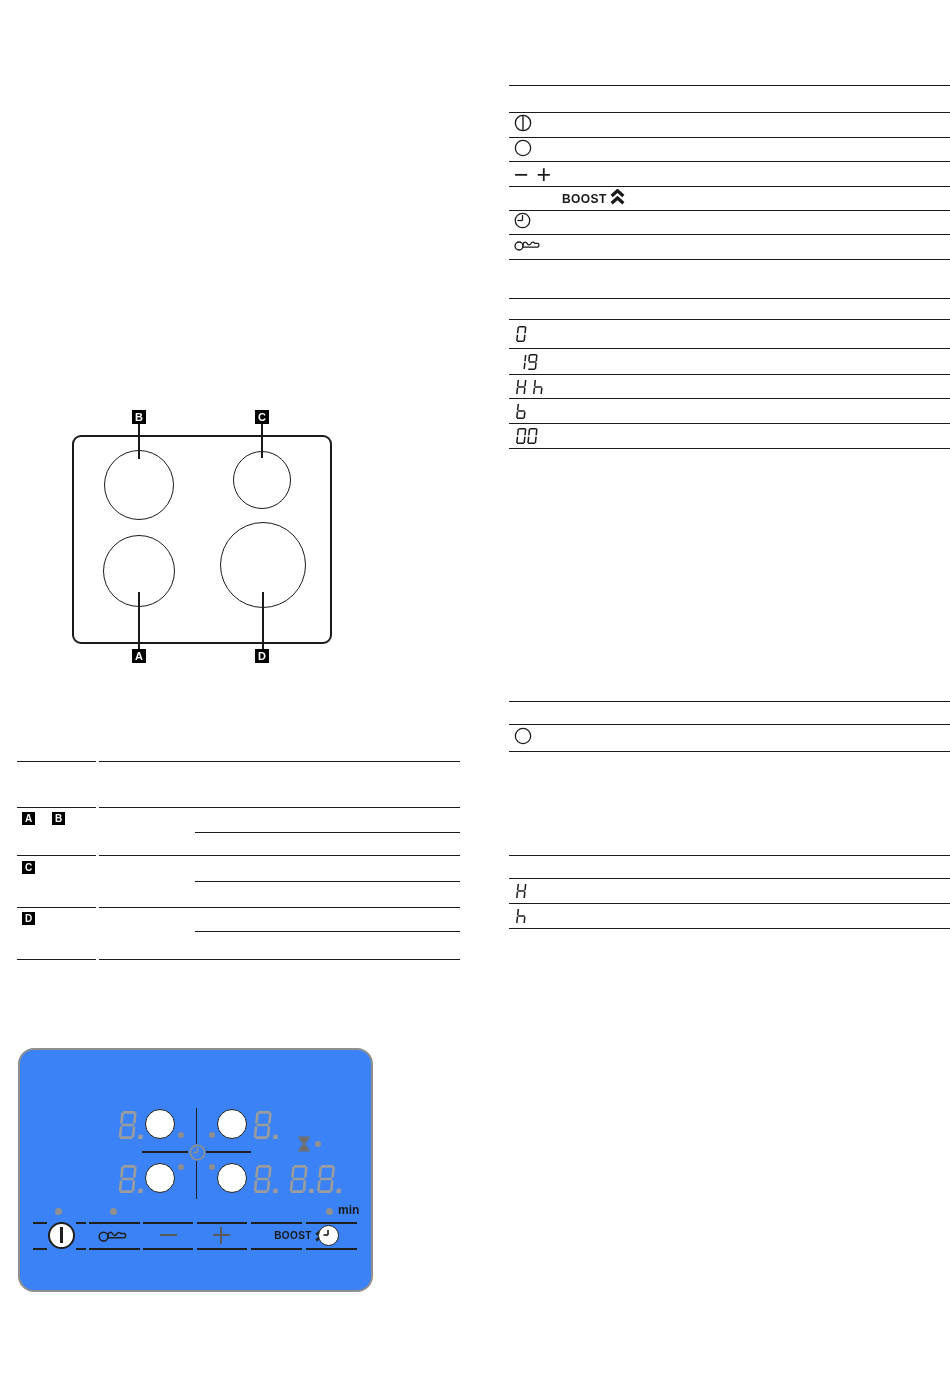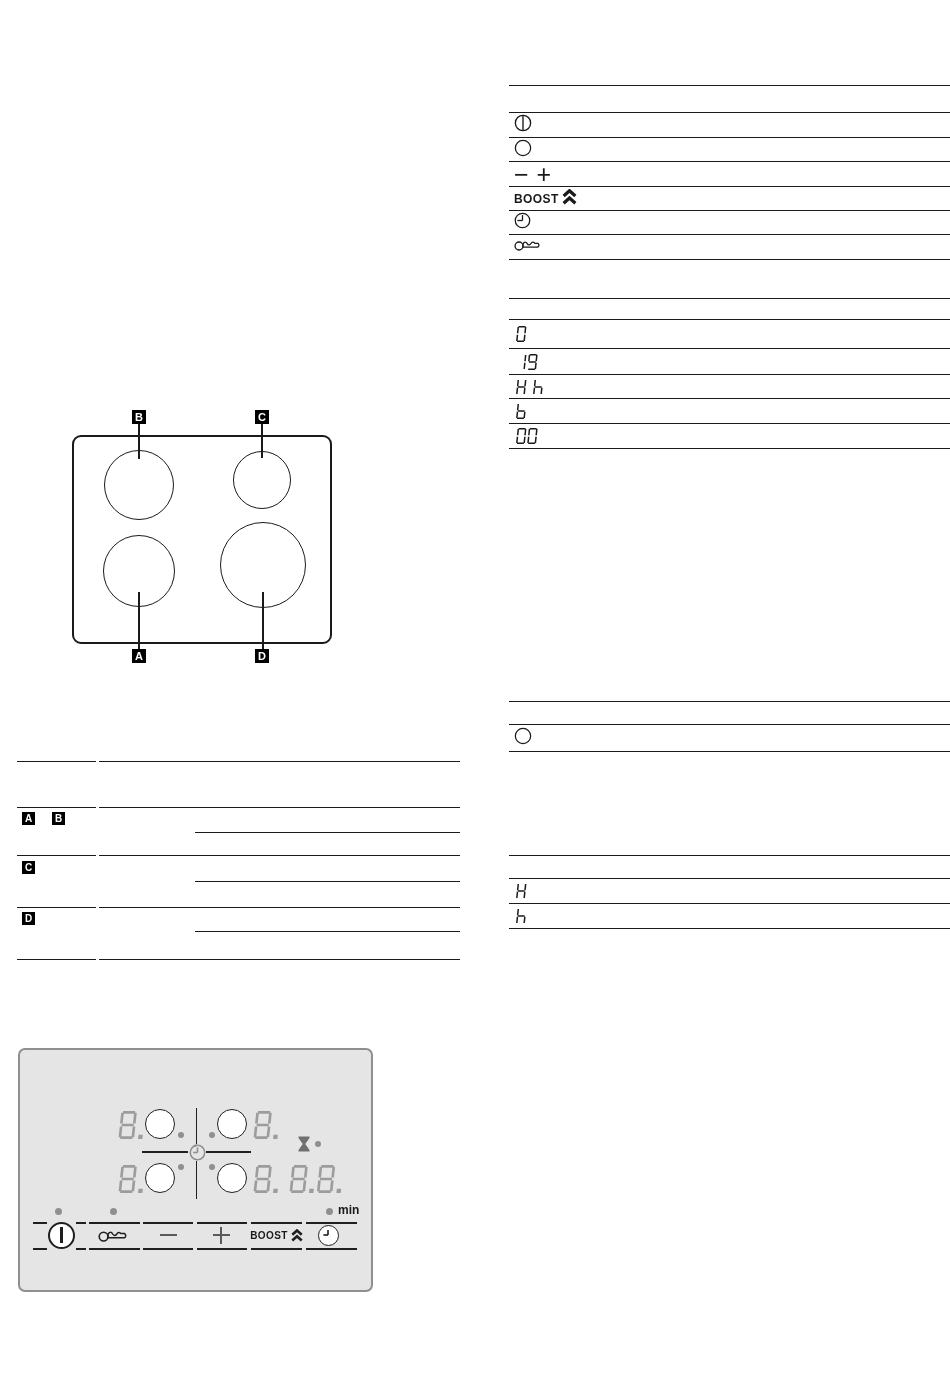"BOOST" .boost-txt { margin-left: none -> 48px }
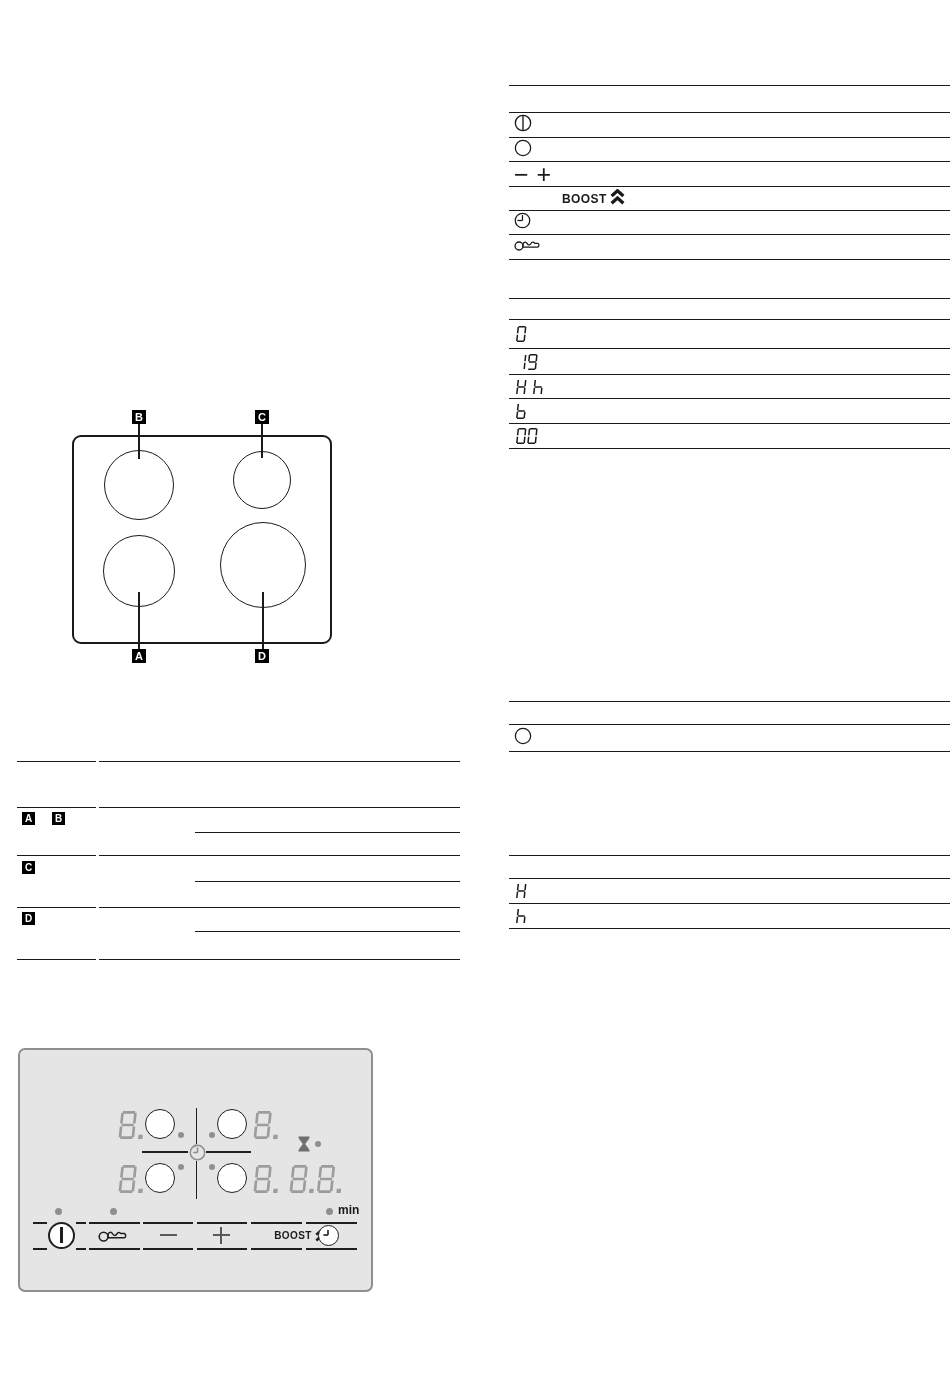"min" .panel { background: #e5e5e5 -> #3b82f6; border-radius: 7px -> 16px }
